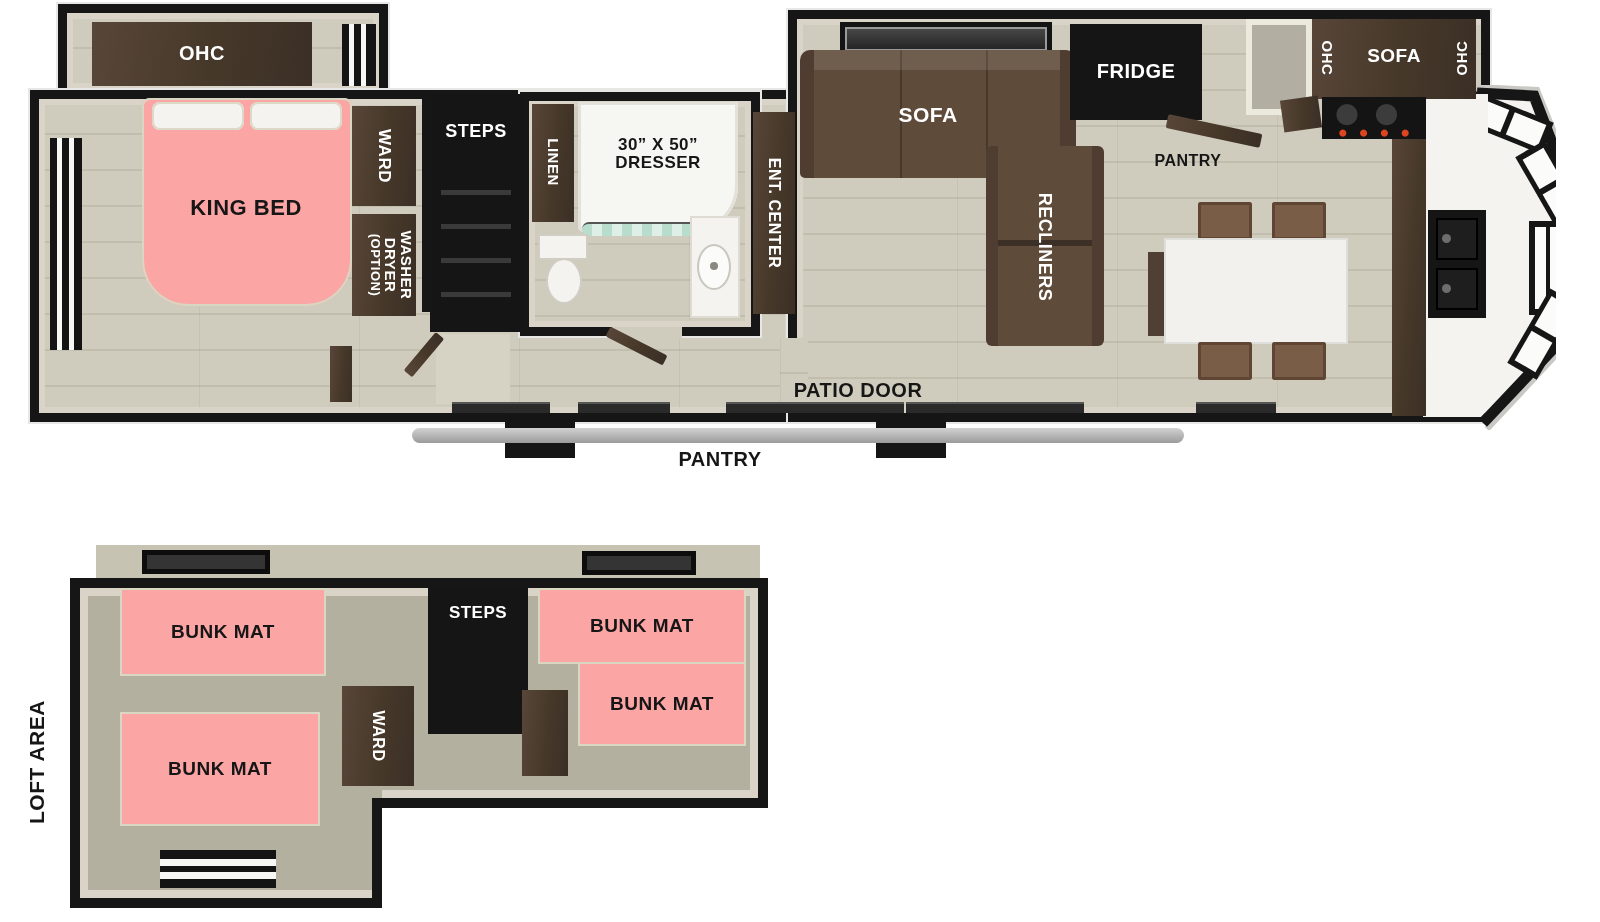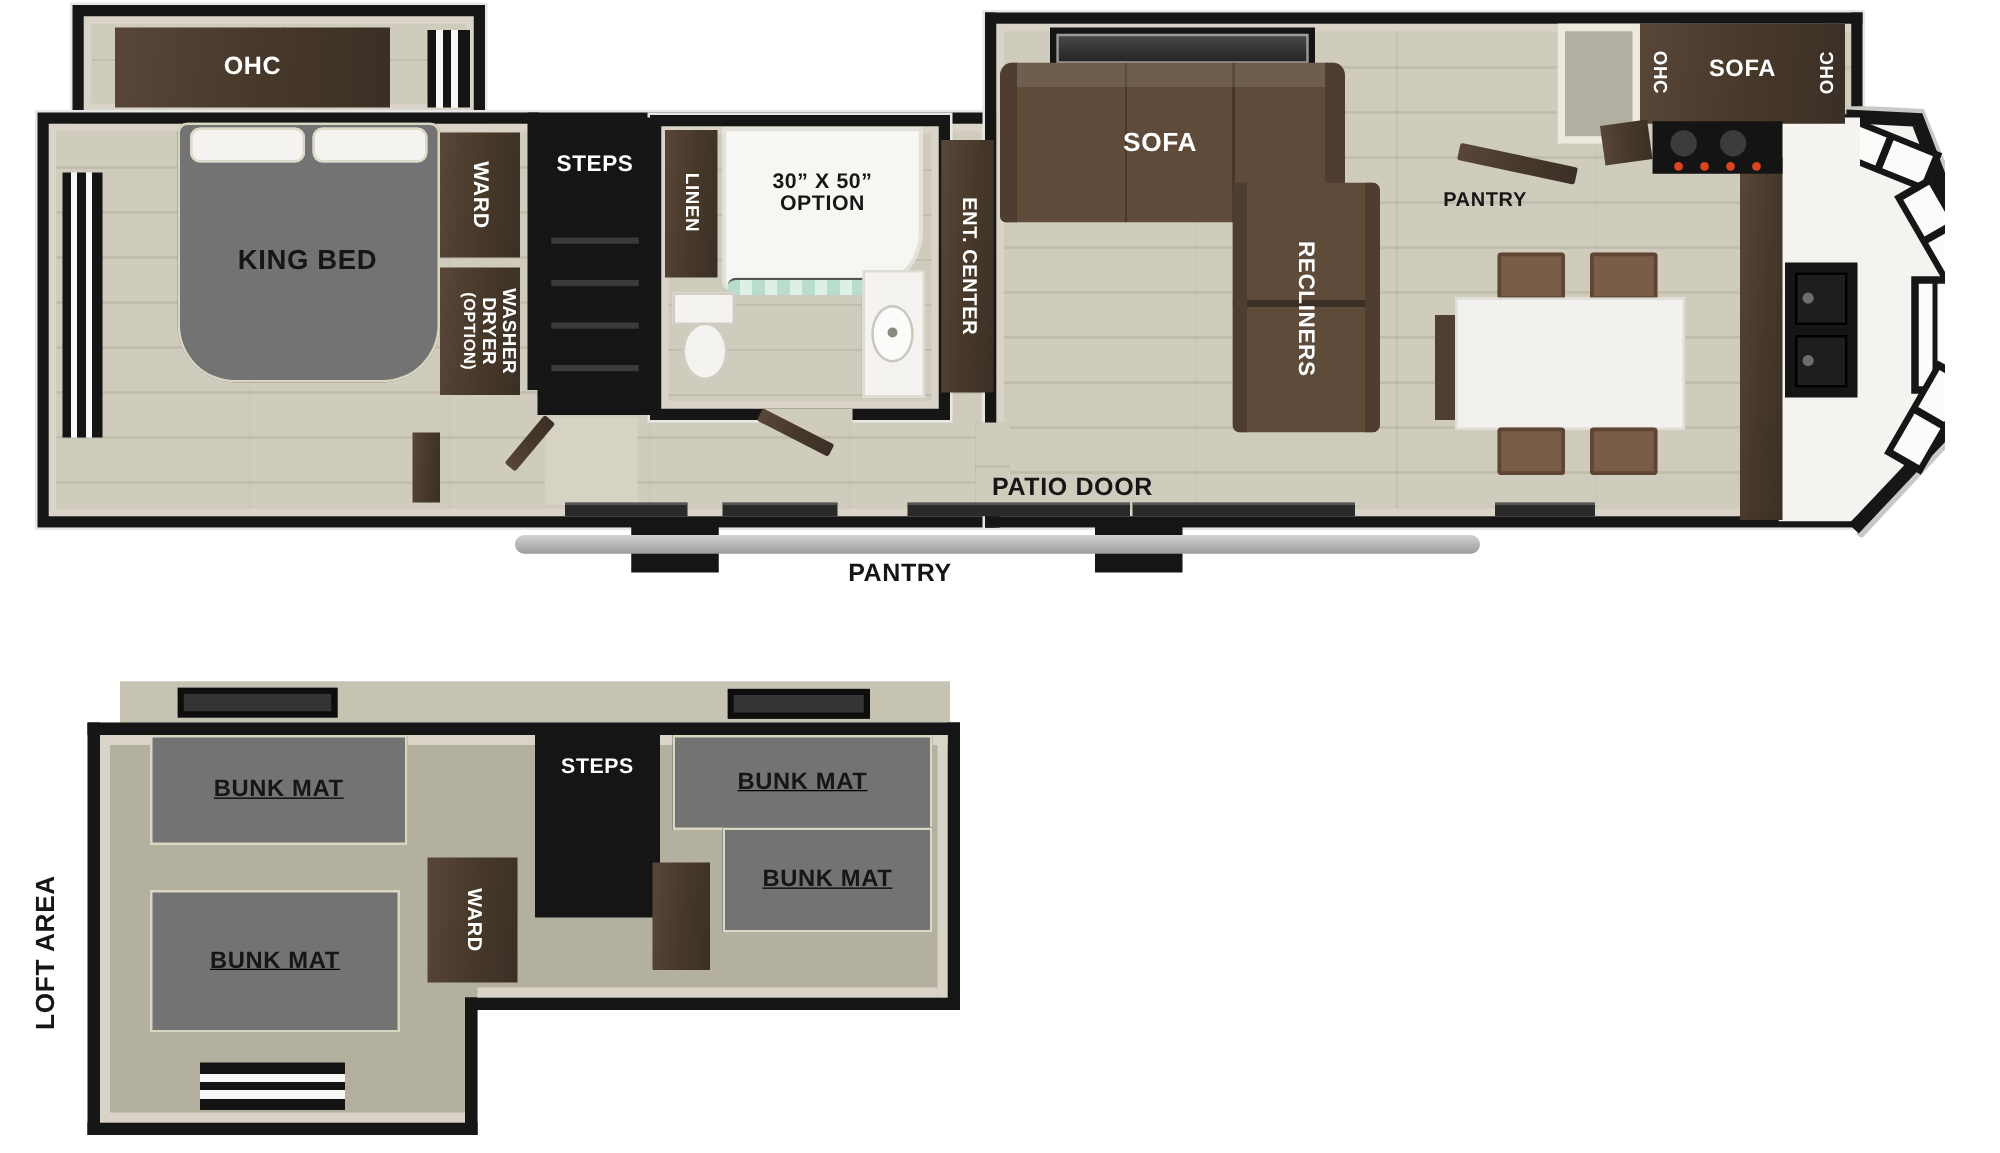"FRIDGE" div.blackbox { html: none -> <div> <span>FRIDGE</span> </div> }
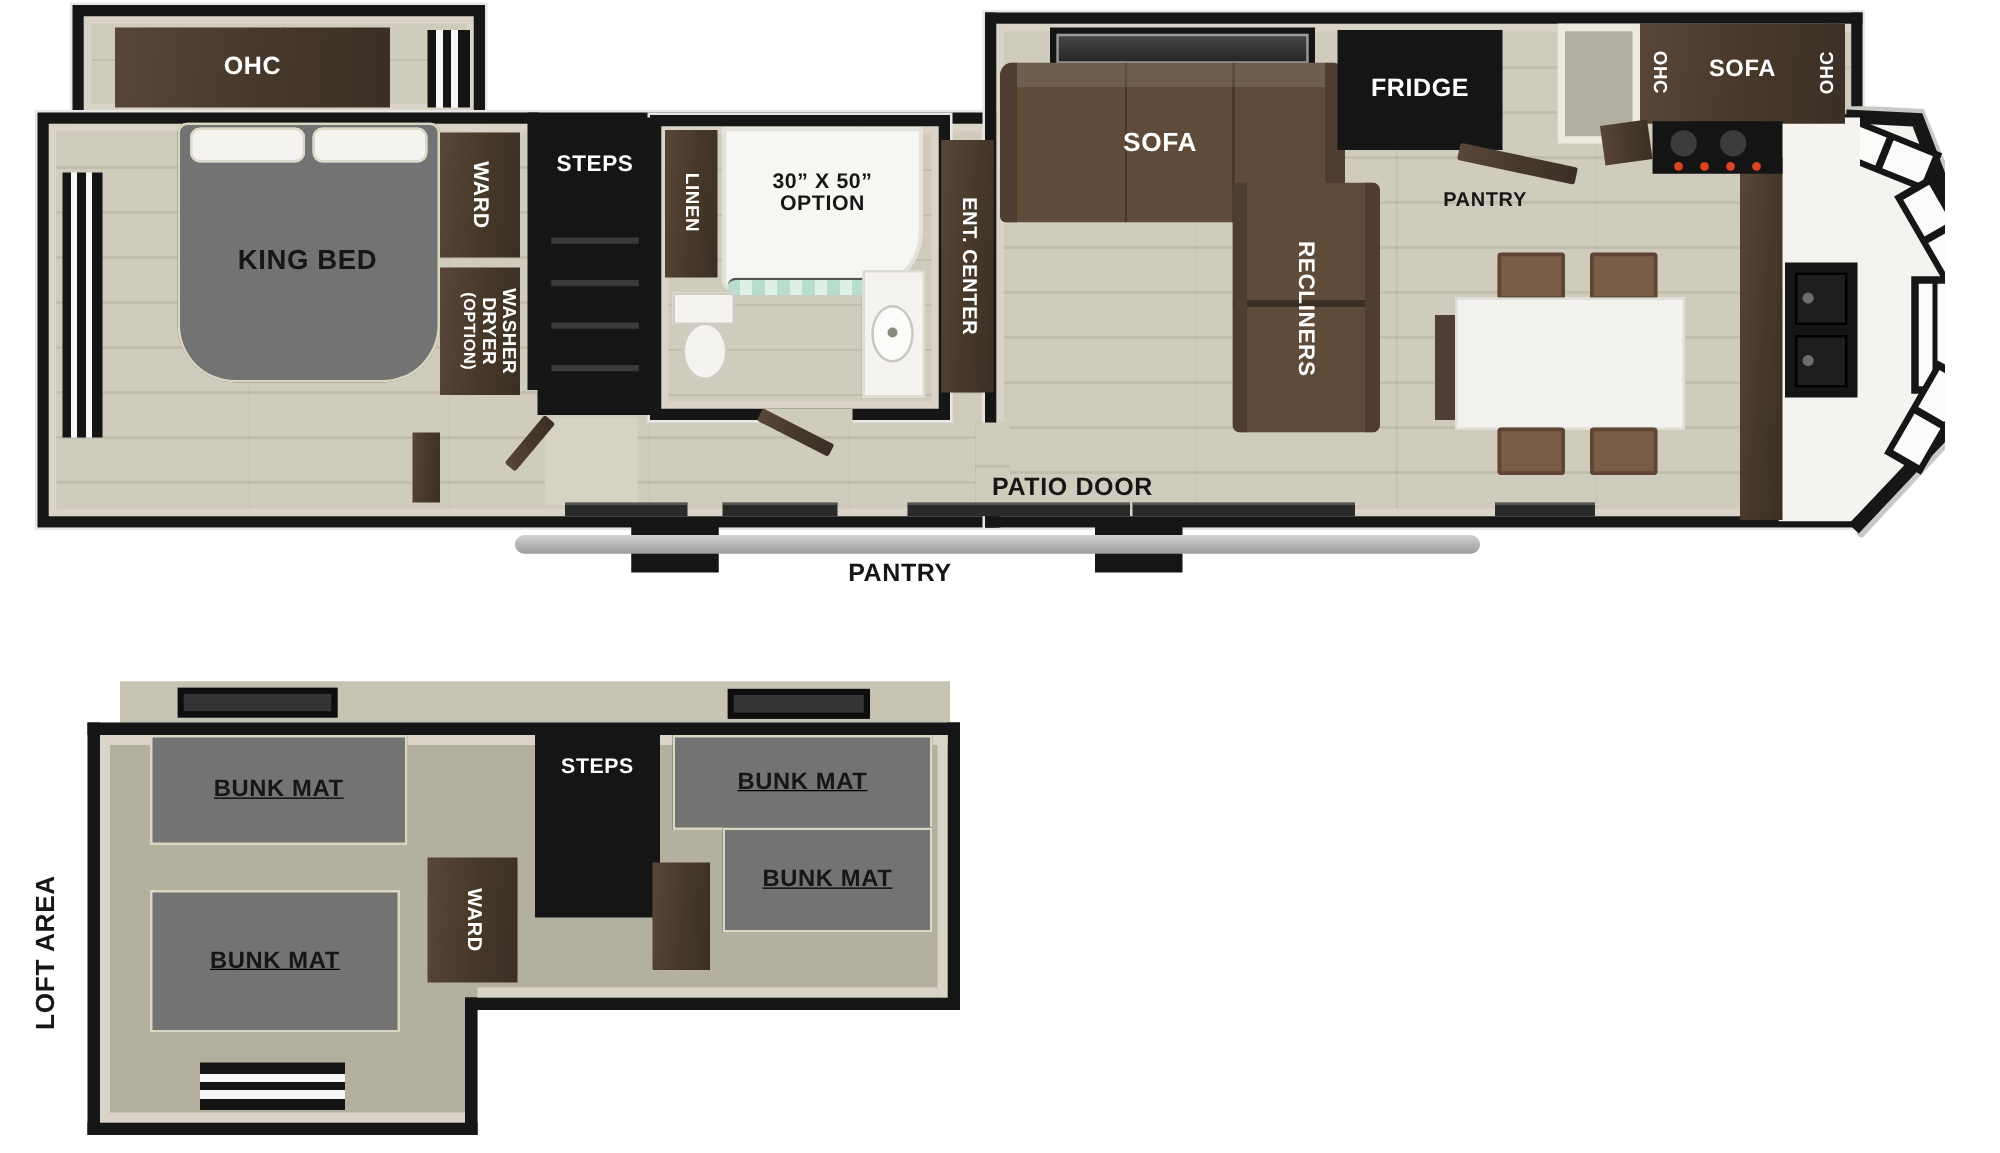"OPTION" span { text: OPTION -> DRESSER }
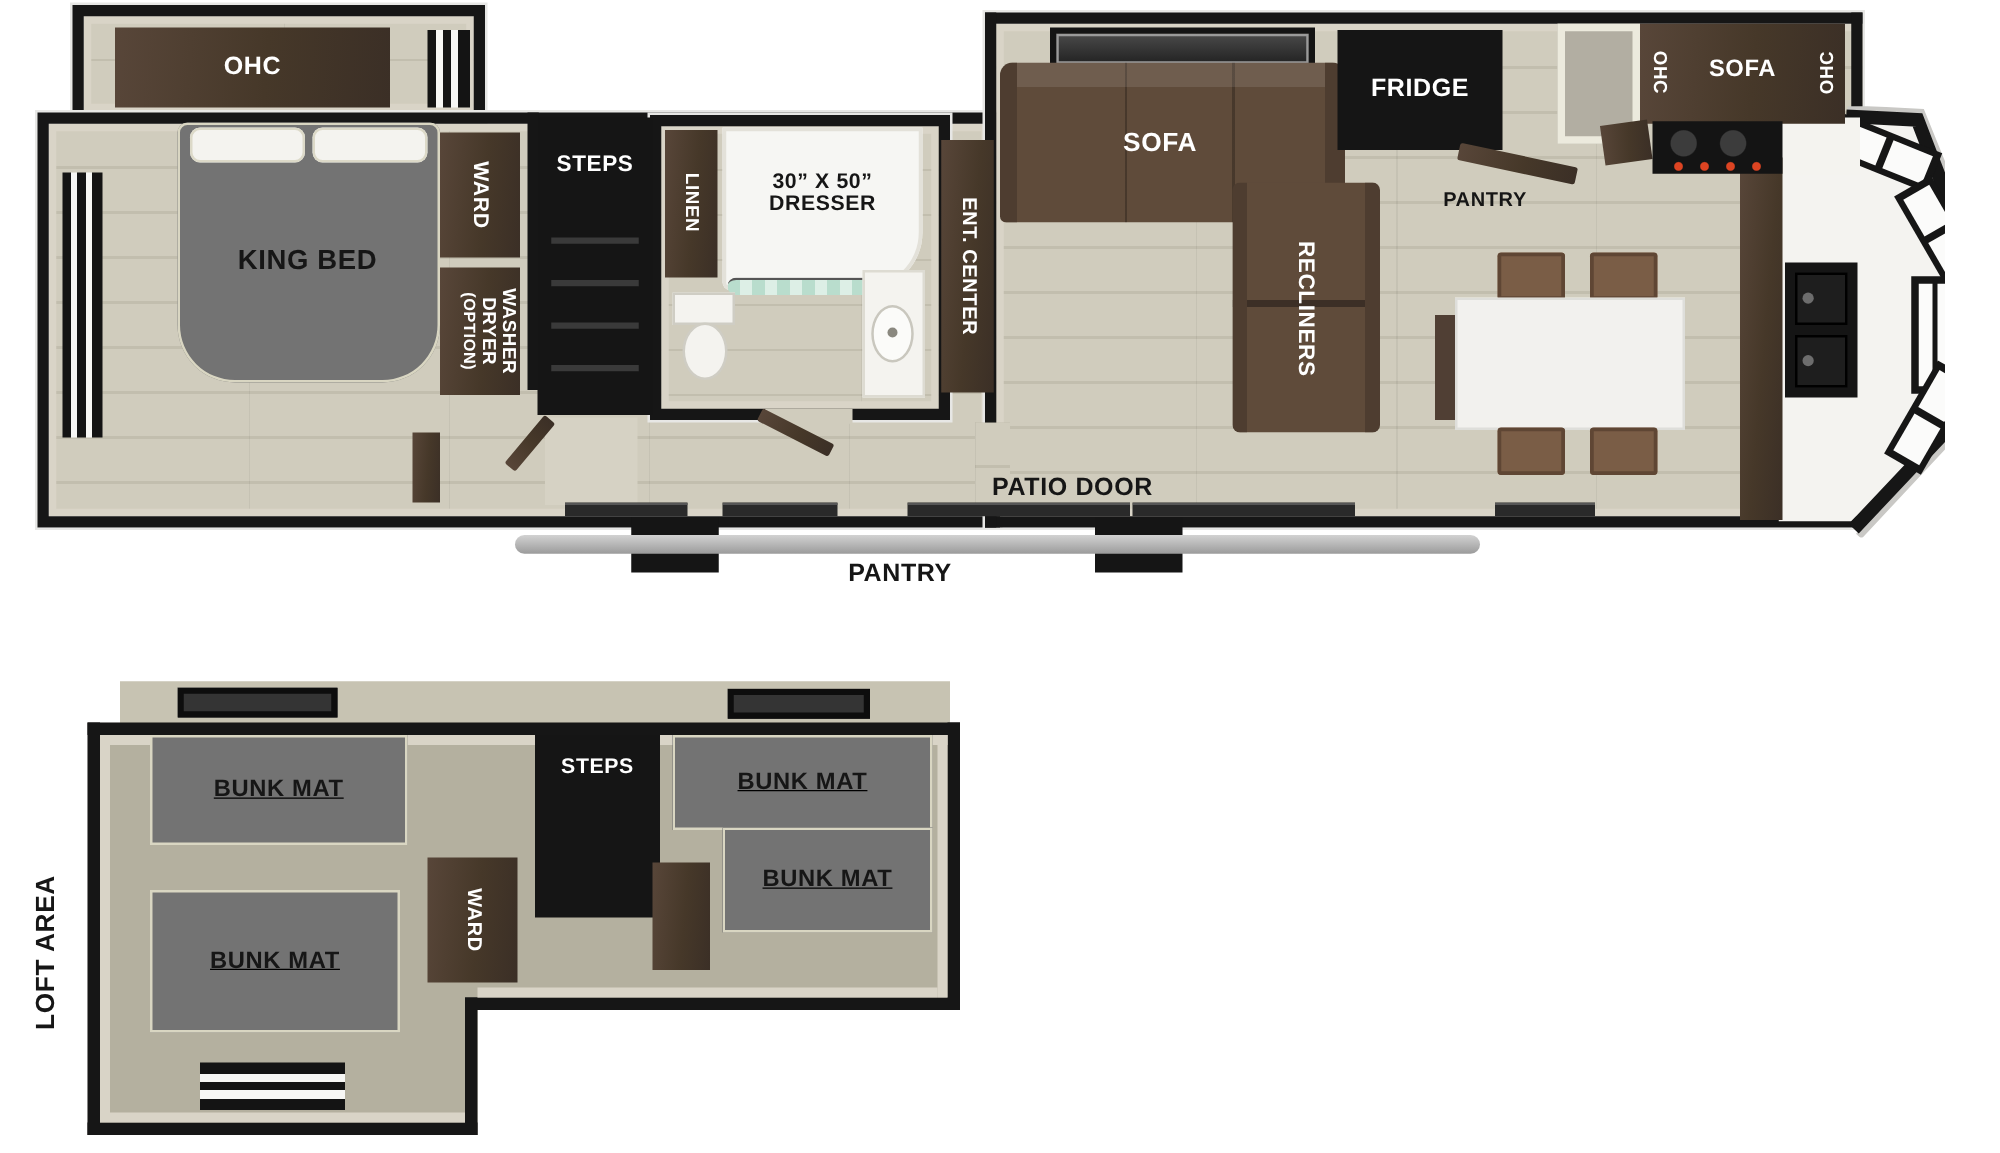"BUNK MAT" .cream { background: #737373 -> #fca5a5; text-decoration: underline -> none }
